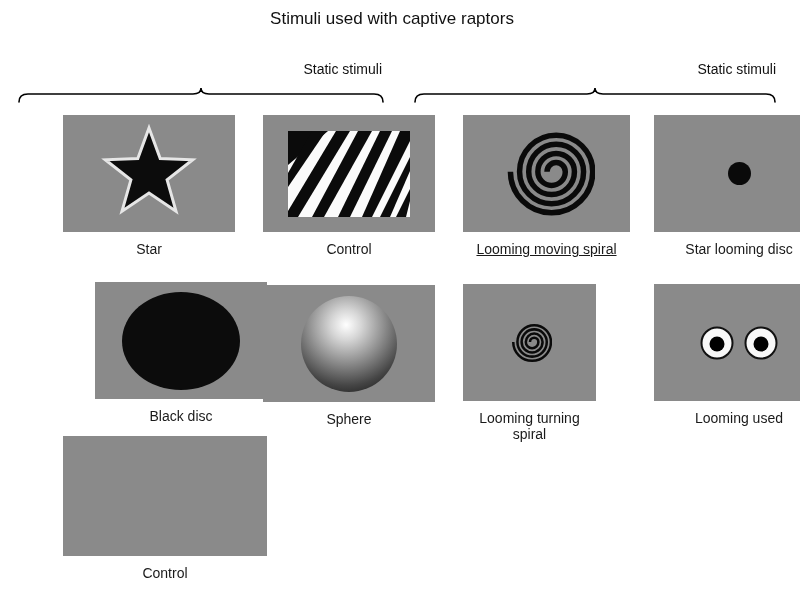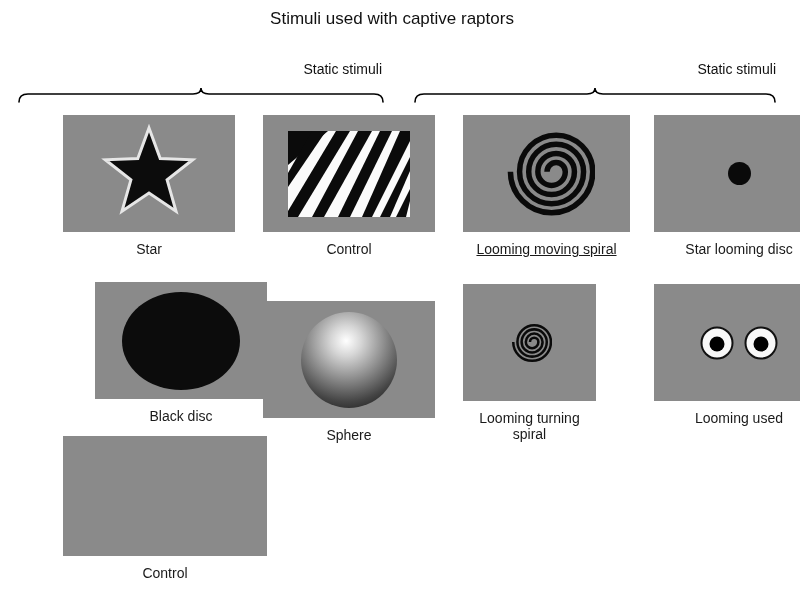"Sphere" .panel-sphere { margin-top: 16px -> none }
